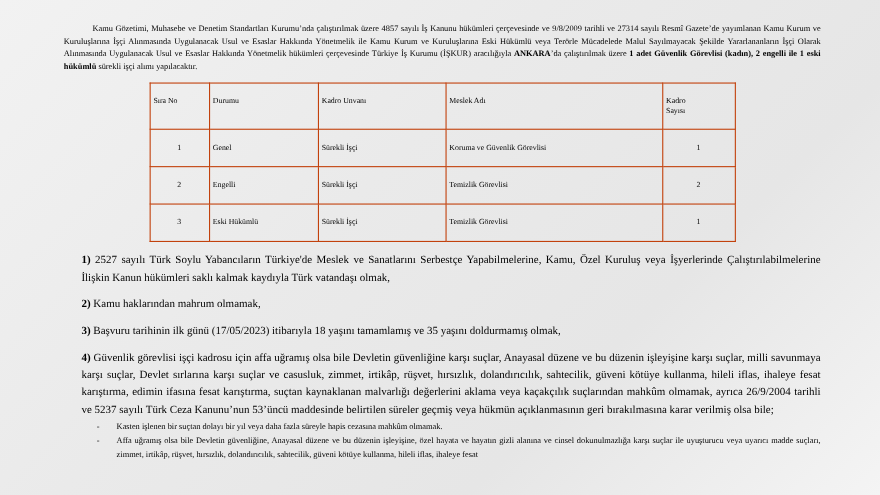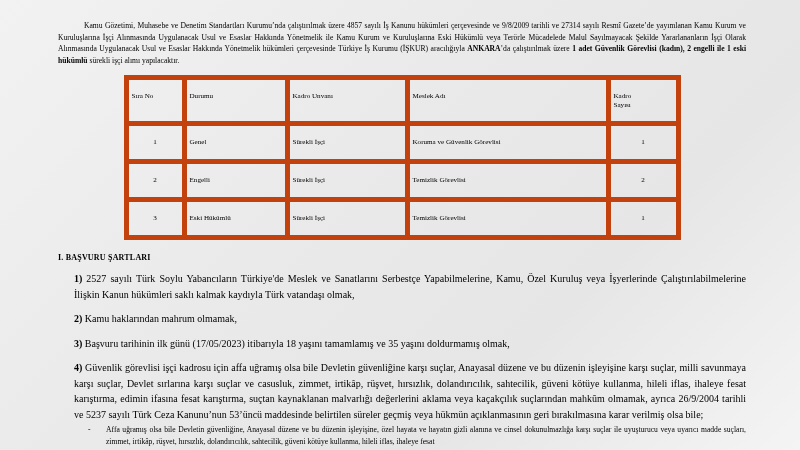"Sıra No" table.kadro td, table.kadro th { border: 5px solid #c2410c -> 1px solid #c2410c }
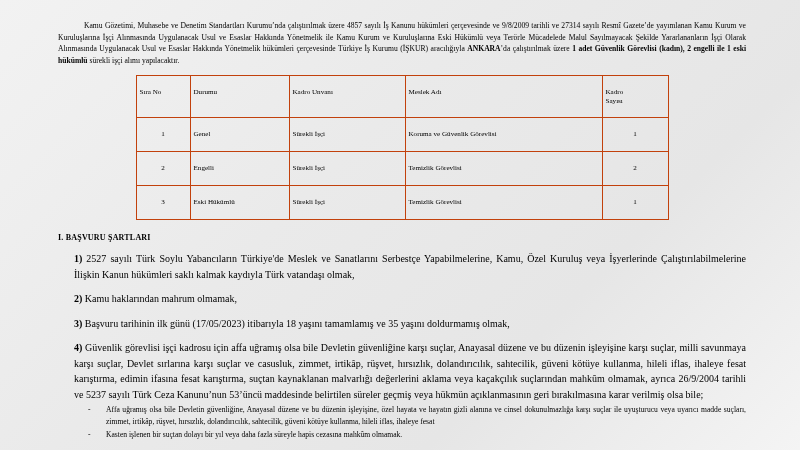"I. BAŞVURU ŞARTLARI" h2.sec { html: <h2>I. BAŞVURU ŞARTLARI</h2> -> none }
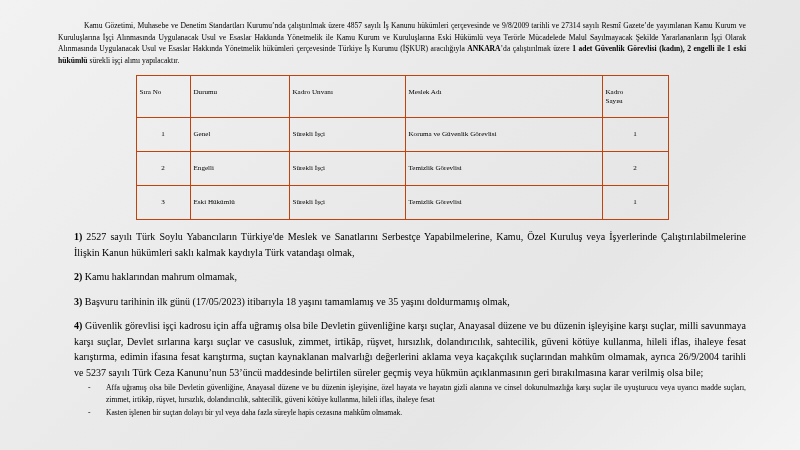"Affa uğramış olsa bile Devletin" li { order: before "Kasten işlenen bir suçtan dolayı" -> after "Kasten işlenen bir suçtan dolayı" }
